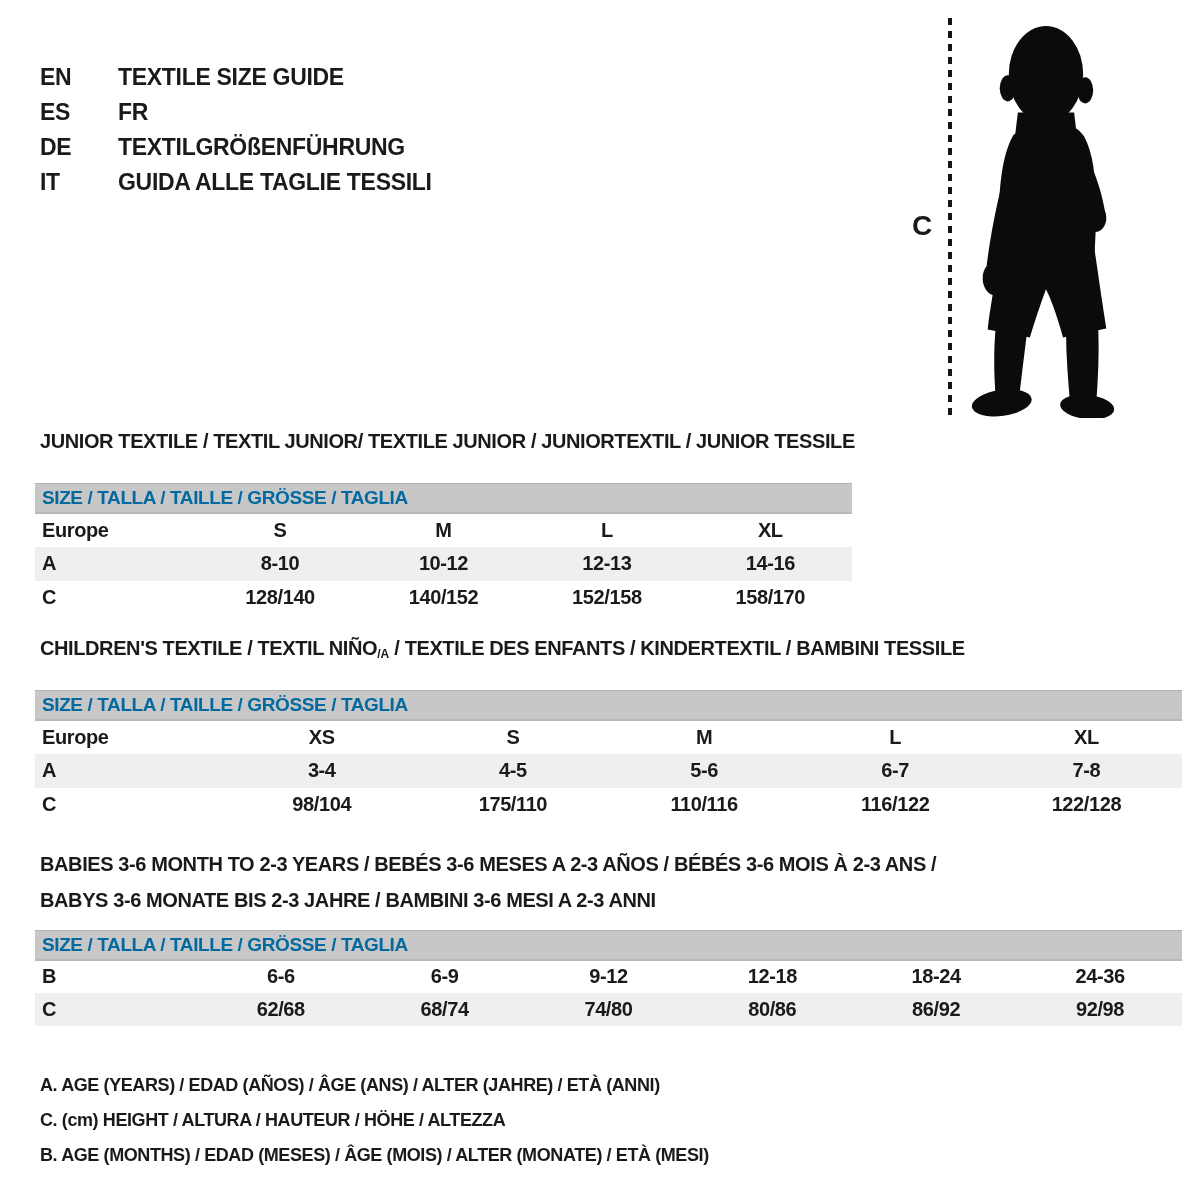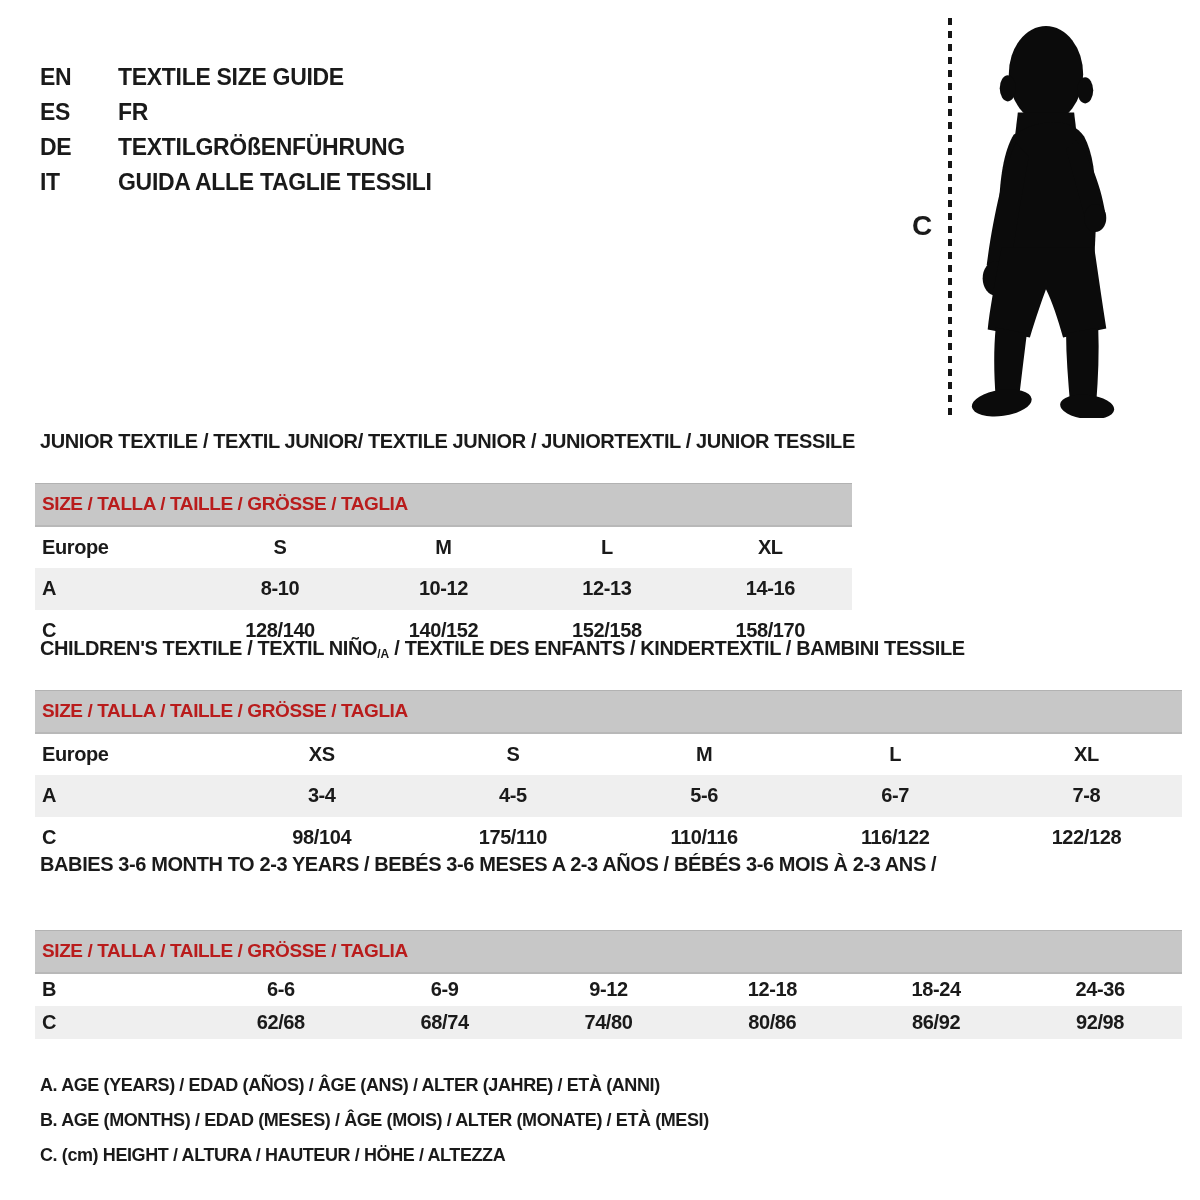"SIZE / TALLA / TAILLE" table.size-table tr.hdr td { color: #b91c1c -> #0369a1; height: 42px -> 29px }
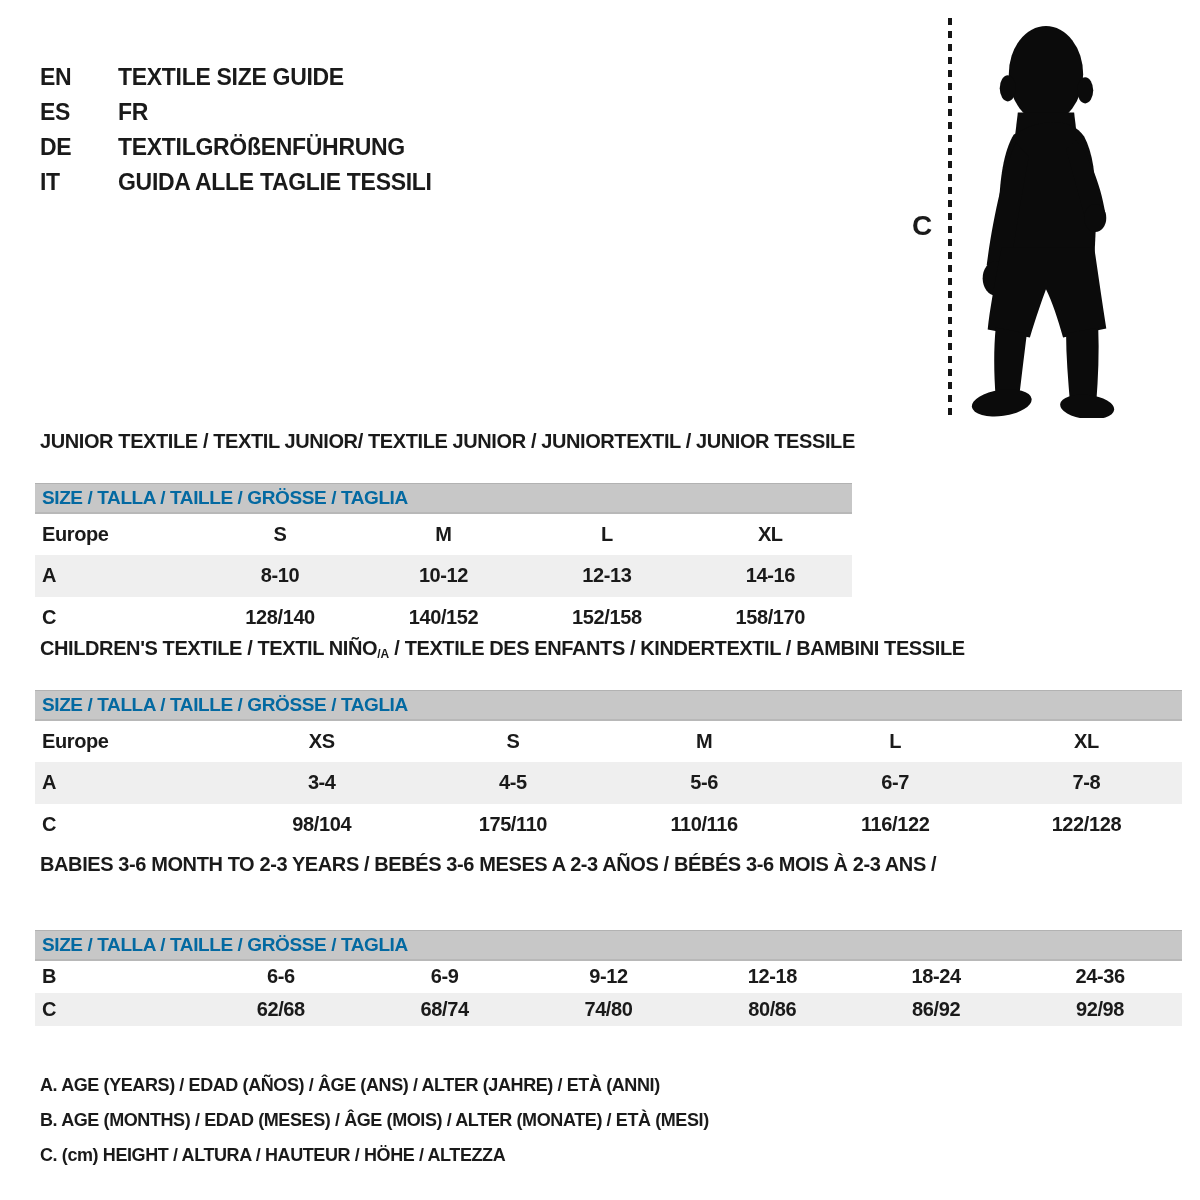"Europe" table.size-table tr.body td { height: 42px -> 34px }
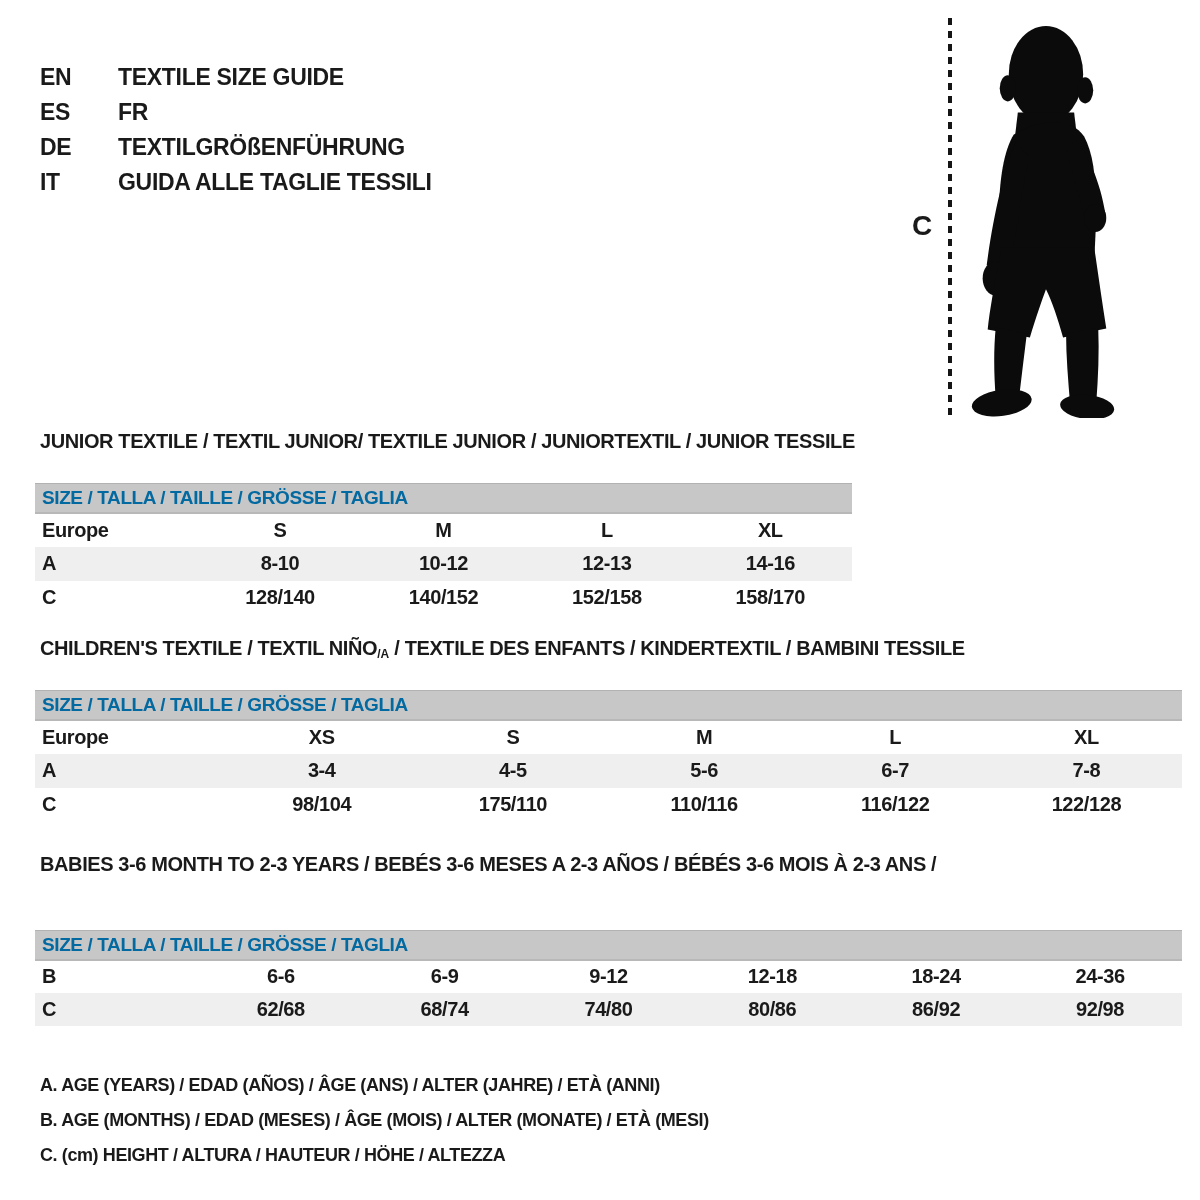"BABYS 3-6 MONATE BIS 2-3" div { html: none -> <div>BABYS 3-6 MONATE BIS 2-3 JAHRE / BAMBINI 3-6 MESI A 2-3 ANNI</div> }
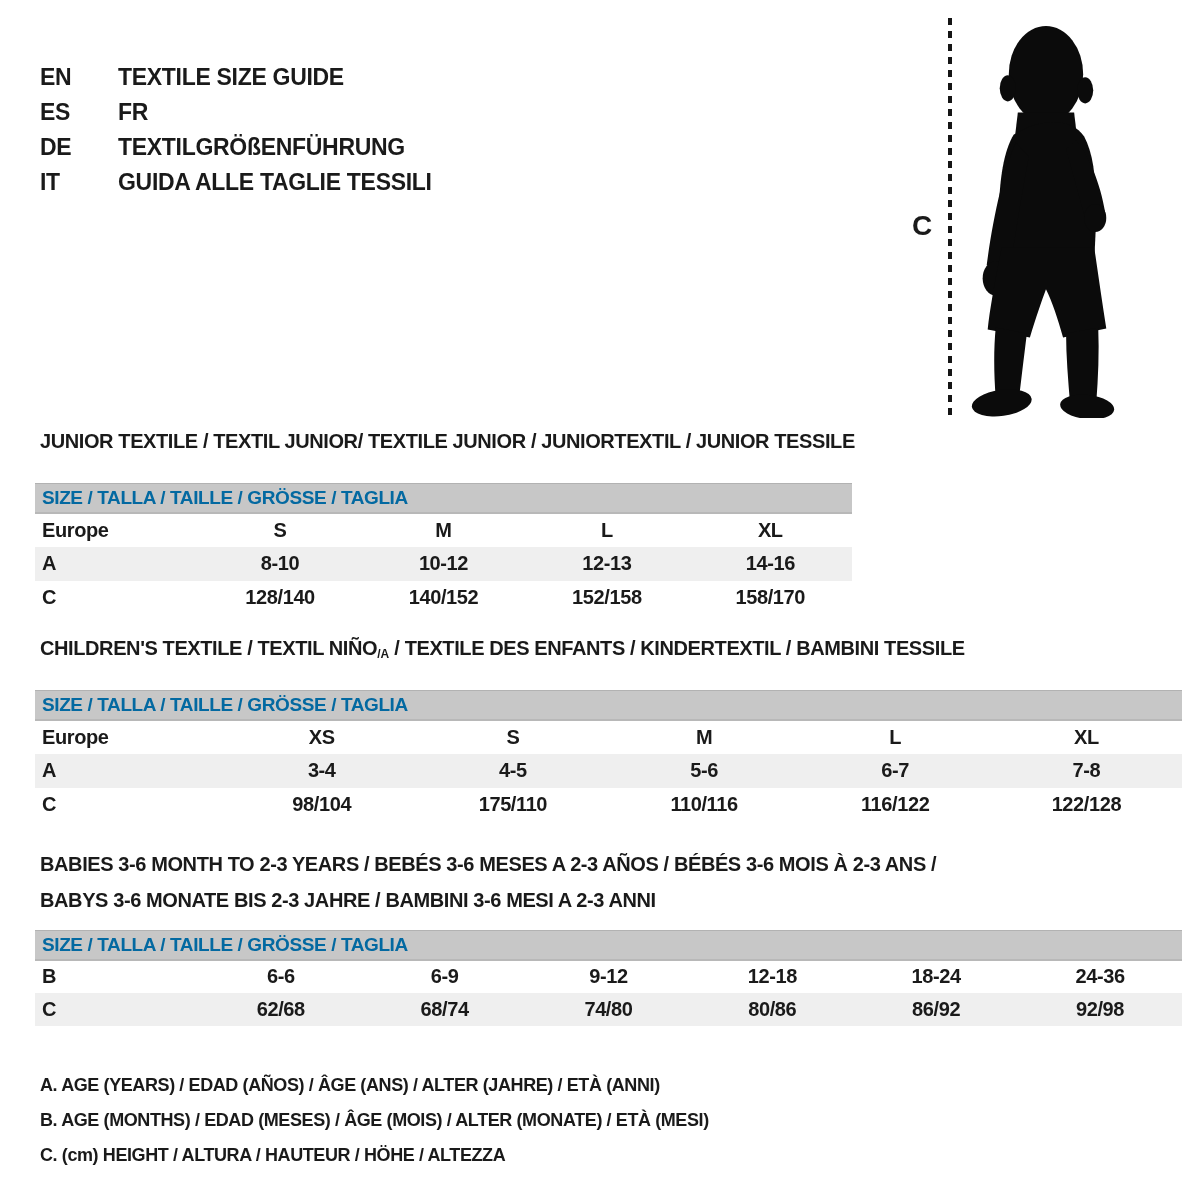"B. AGE (MONTHS) / EDAD" div { order: before "C. (cm) HEIGHT / ALTURA" -> after "C. (cm) HEIGHT / ALTURA" }
